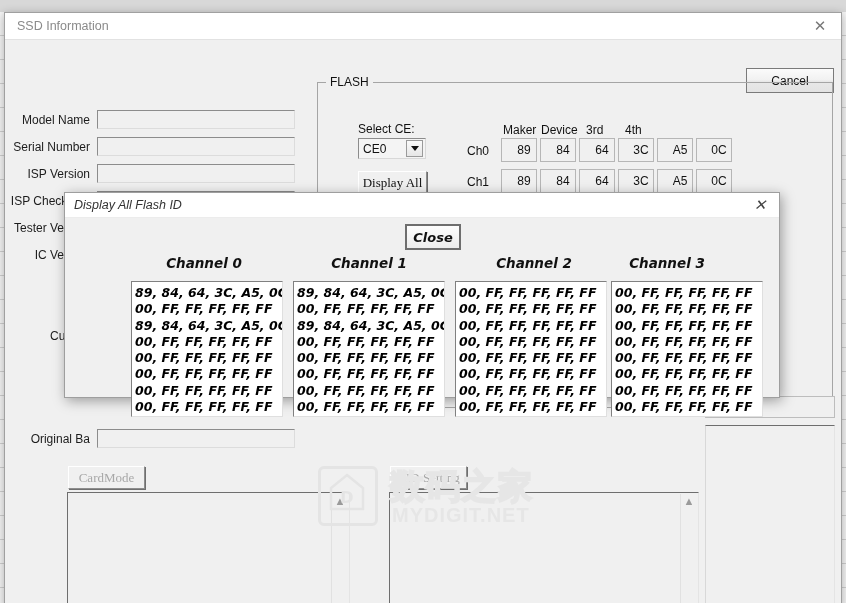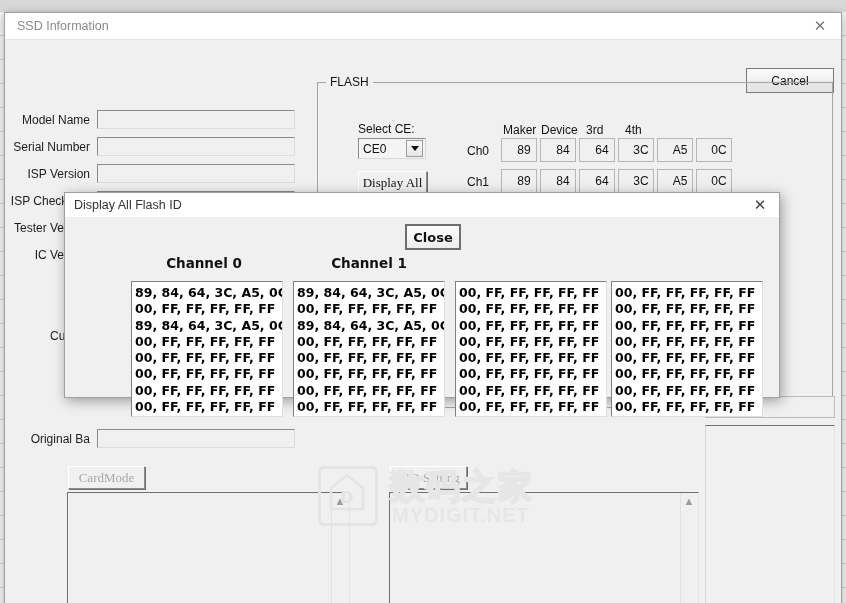"Display All Flash ID" .dlg { font-style: none -> italic }
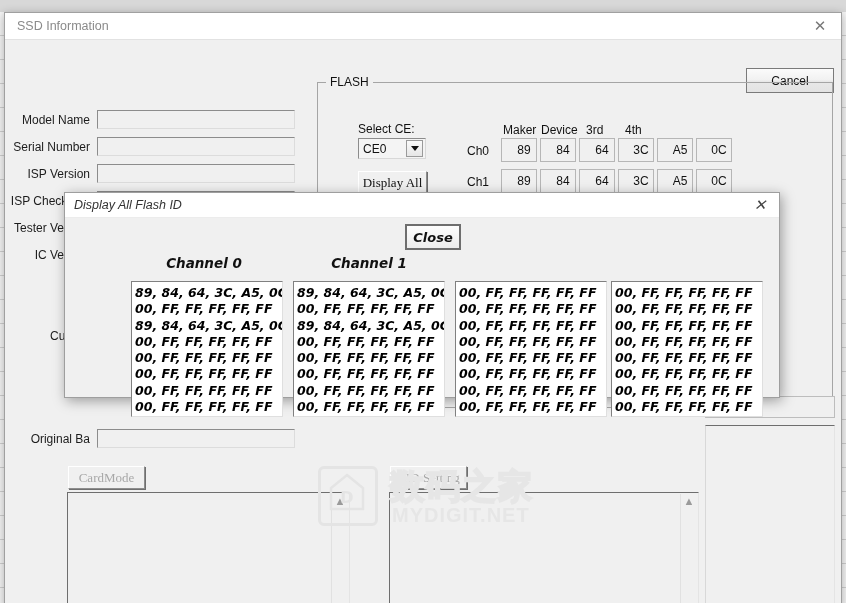"Channel 2" div.chan-title { html: none -> <div>Channel 2</div> }
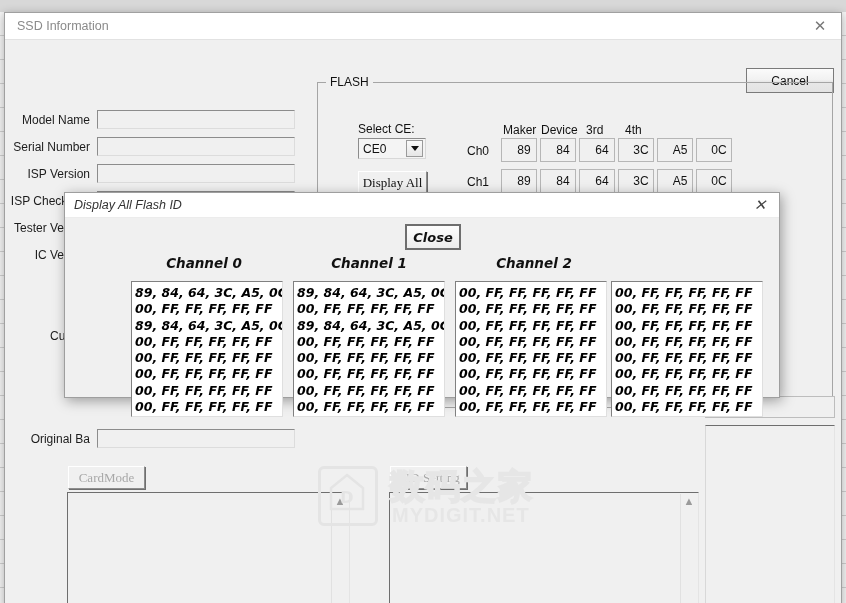"Channel 3" div.chan-title { html: none -> <div>Channel 3</div> }
